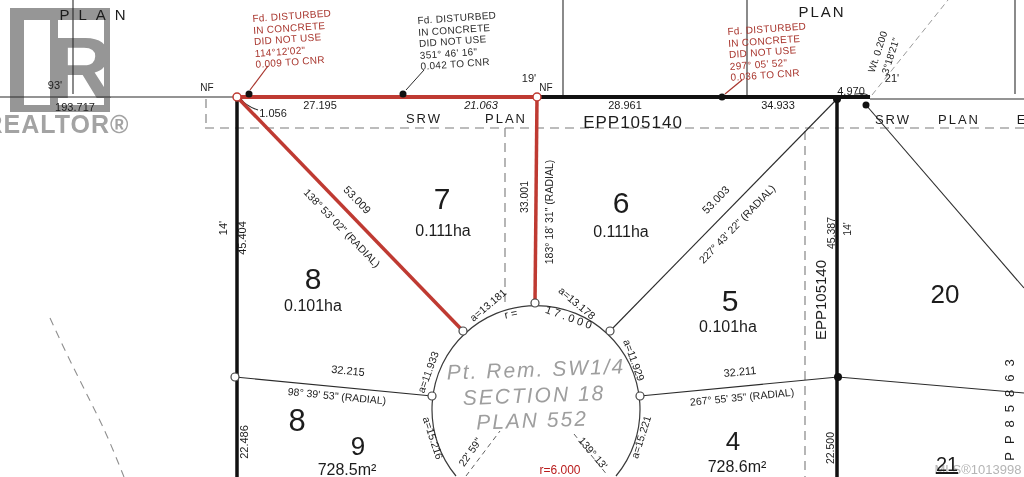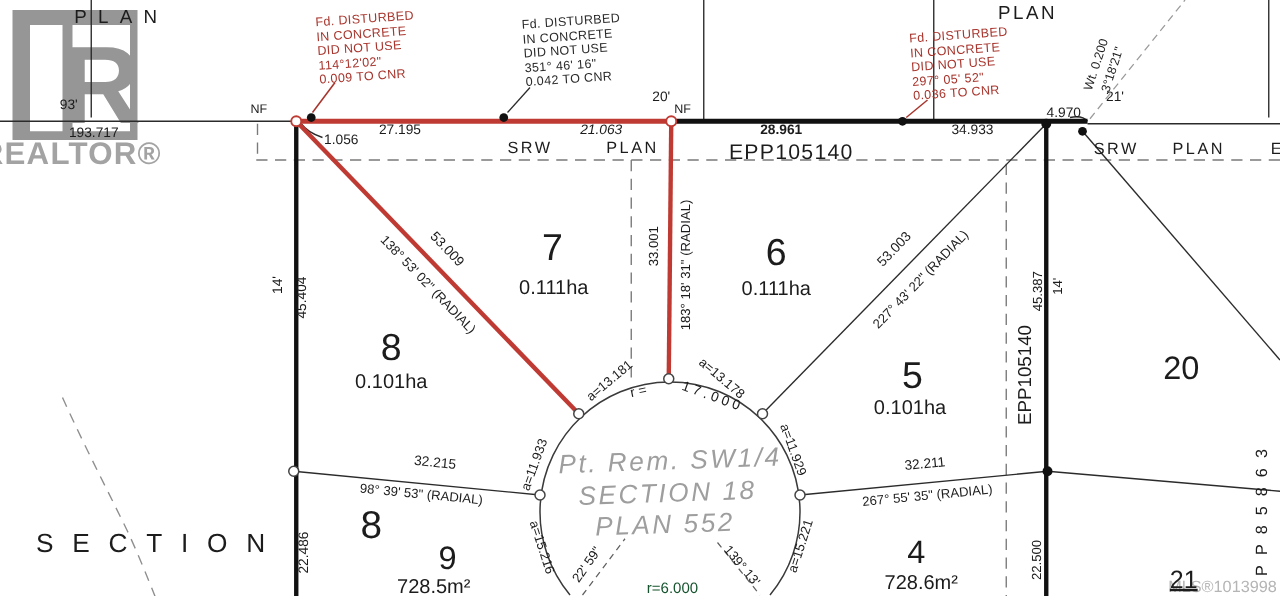"20'" div.lbl { text: 20' -> 19' }
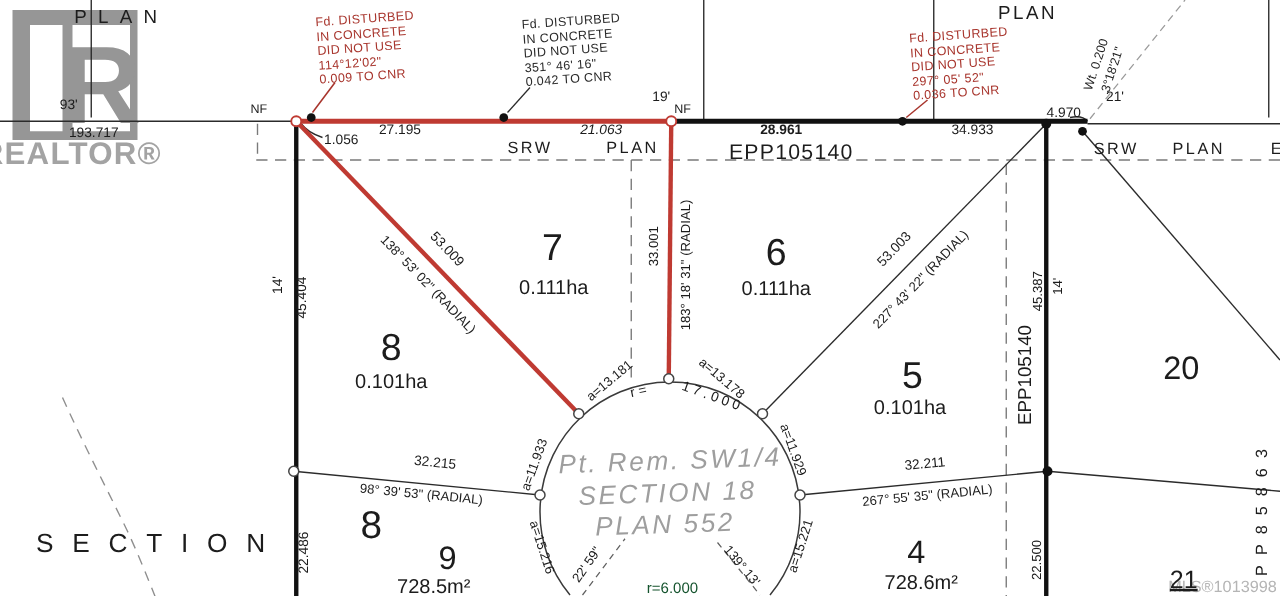"28.961" div.lbl { font-weight: bold -> none }
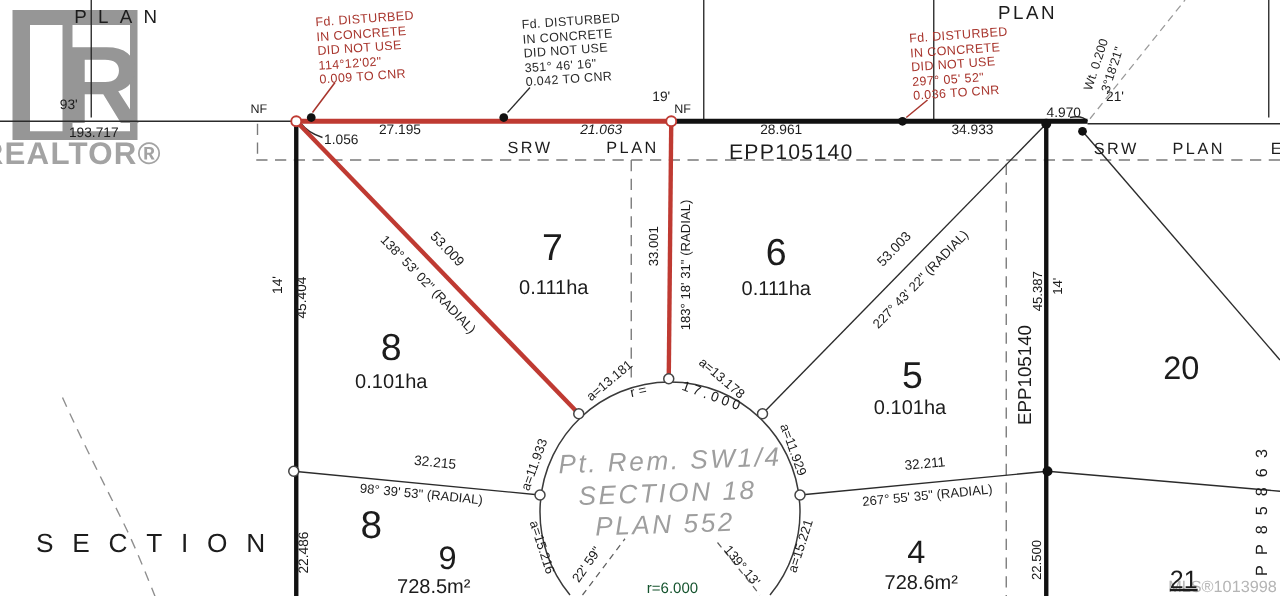"SECTION" div.lbl { html: <div>SECTION</div> -> none }
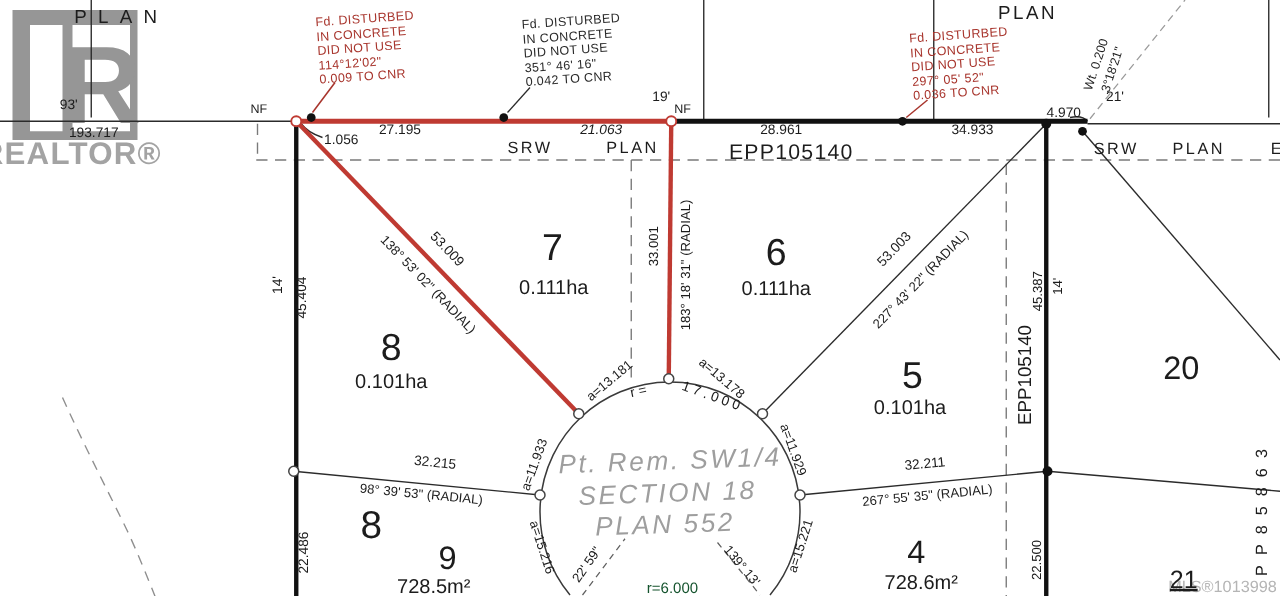"r=6.000" div.lbl { color: #14532d -> #b91c1c; left: 538px -> 560px }
